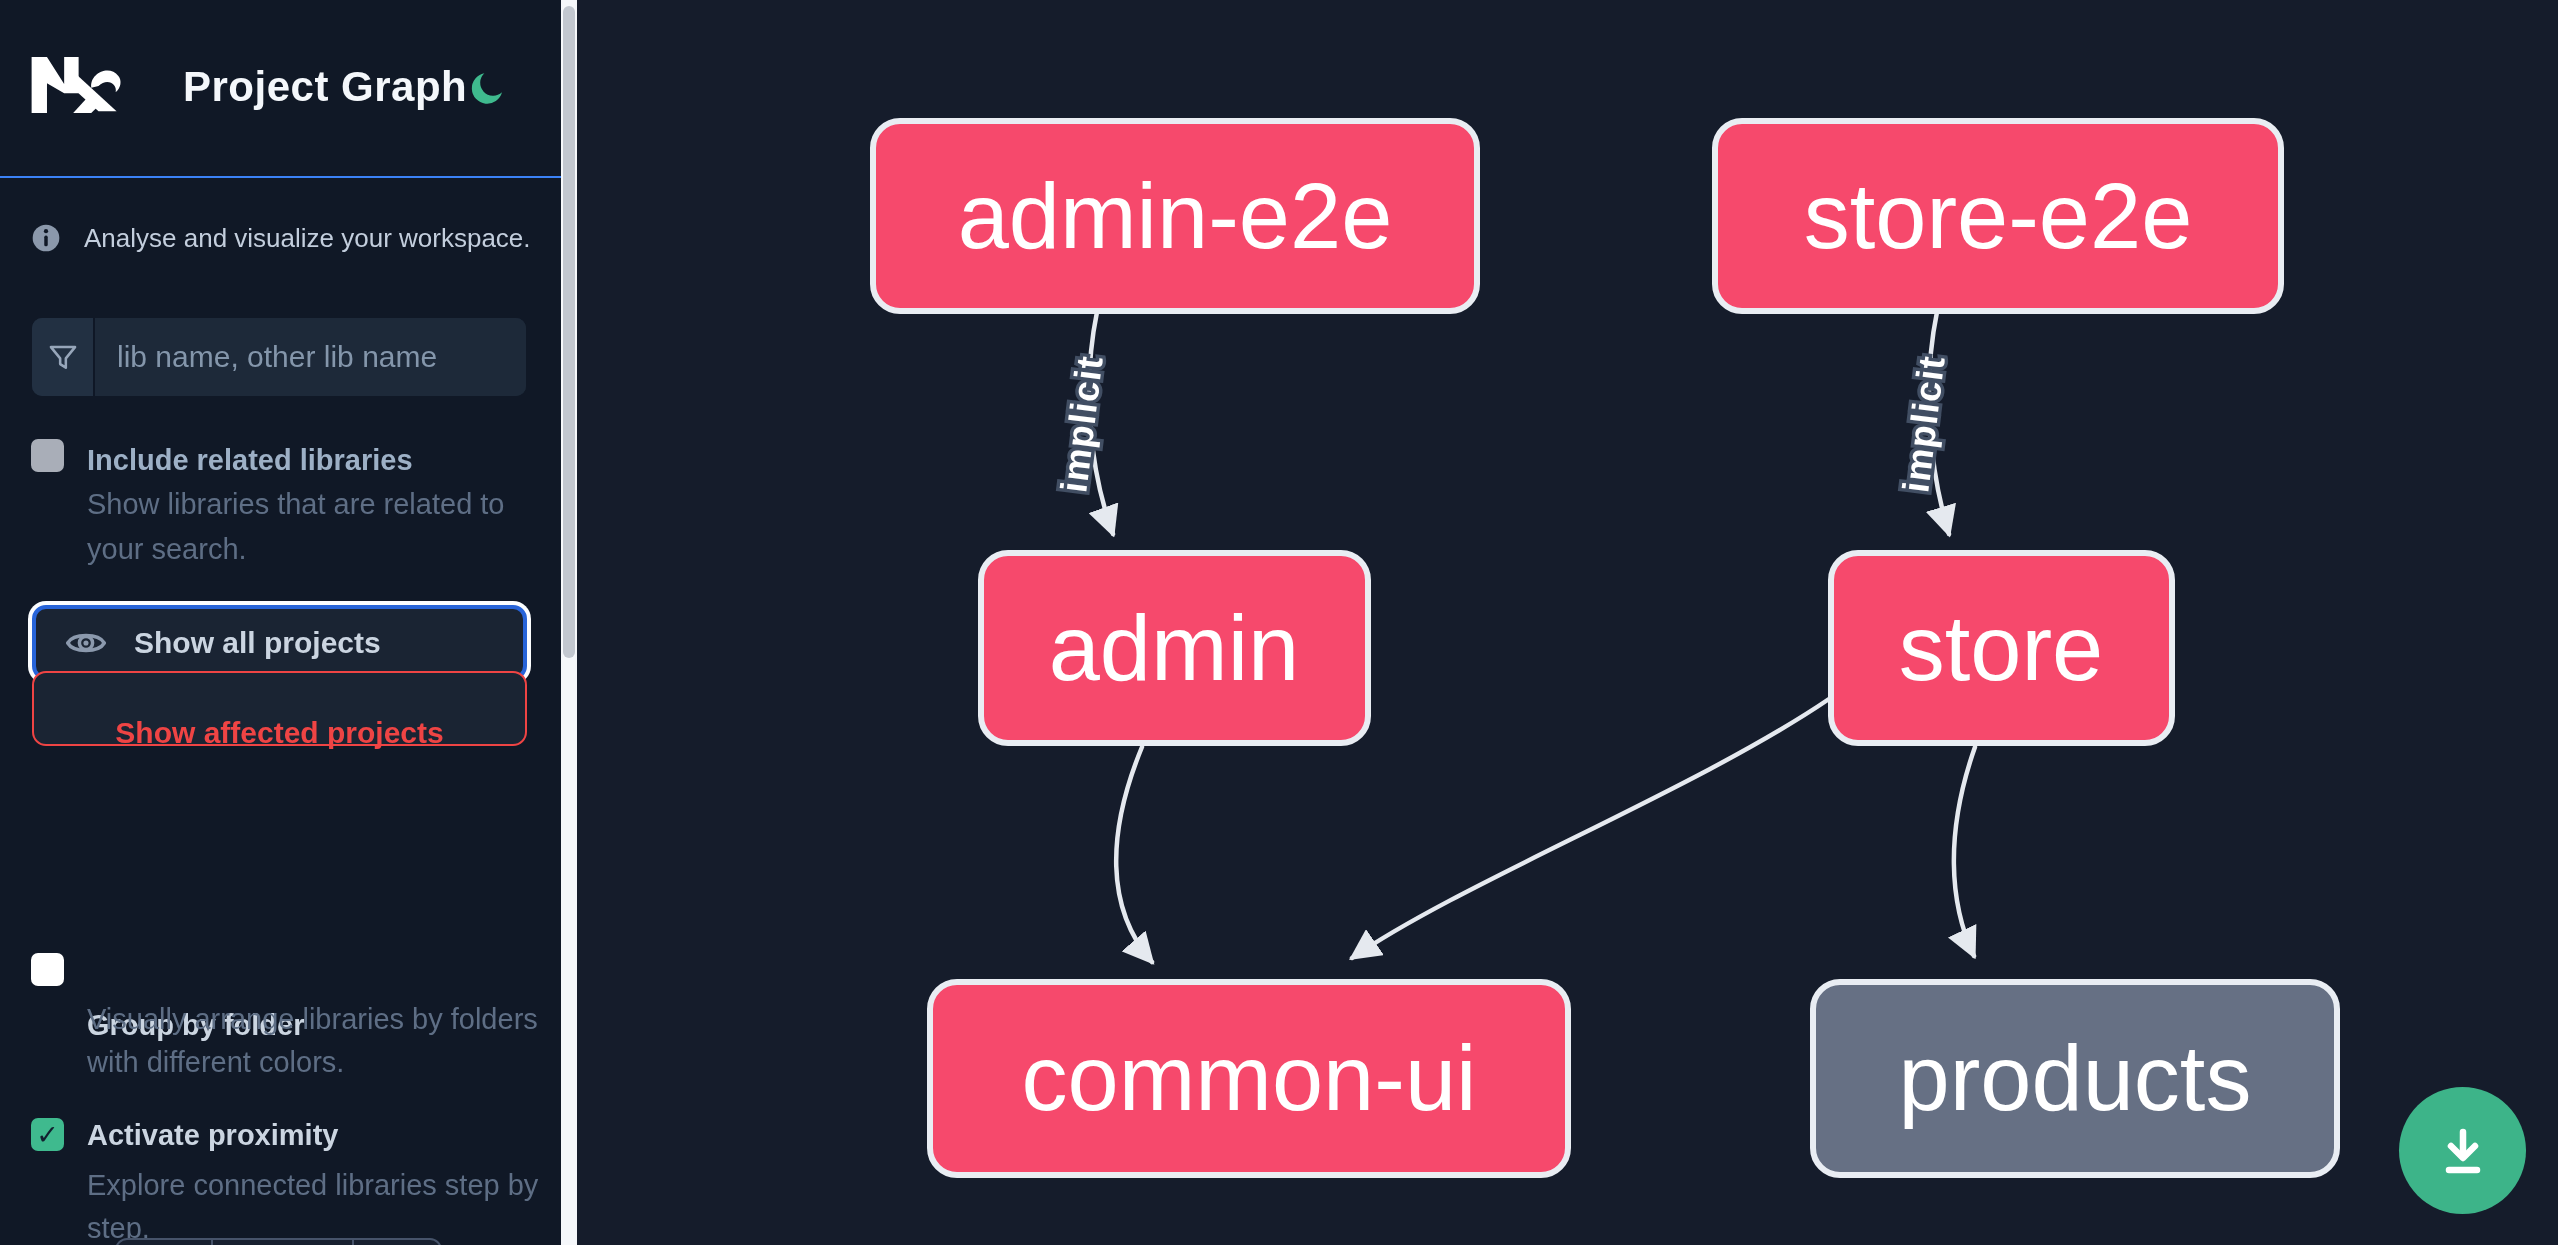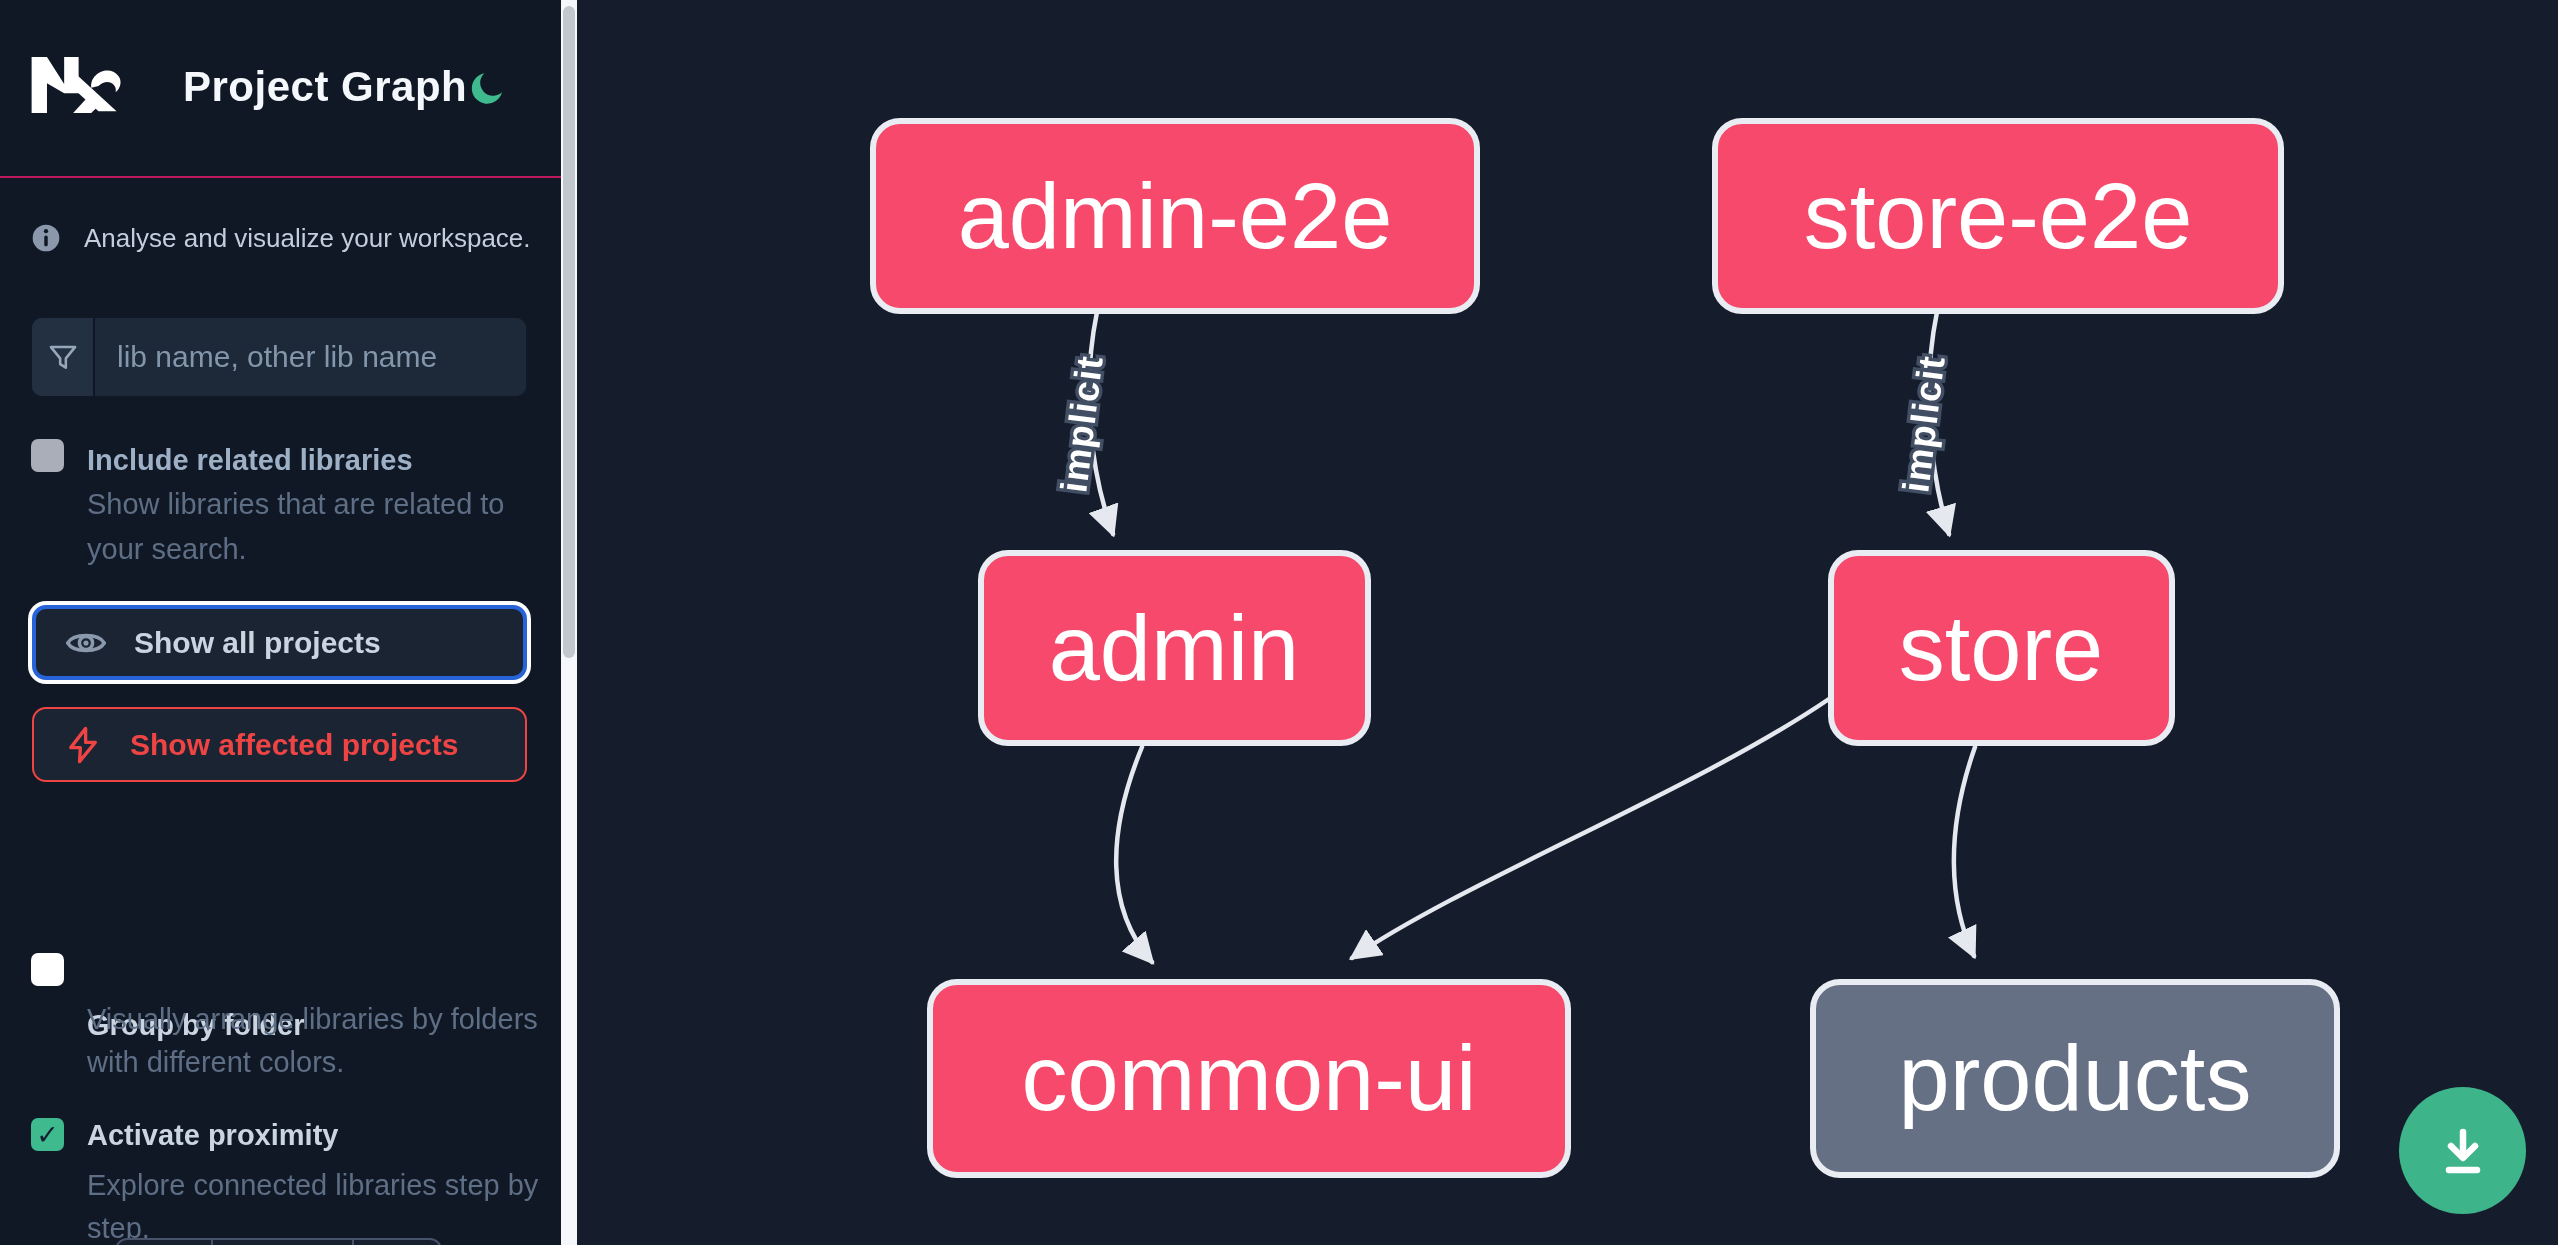"Project Graph" .sb-header { border-bottom: 2px solid #be185d -> 2px solid #3b82f6 }
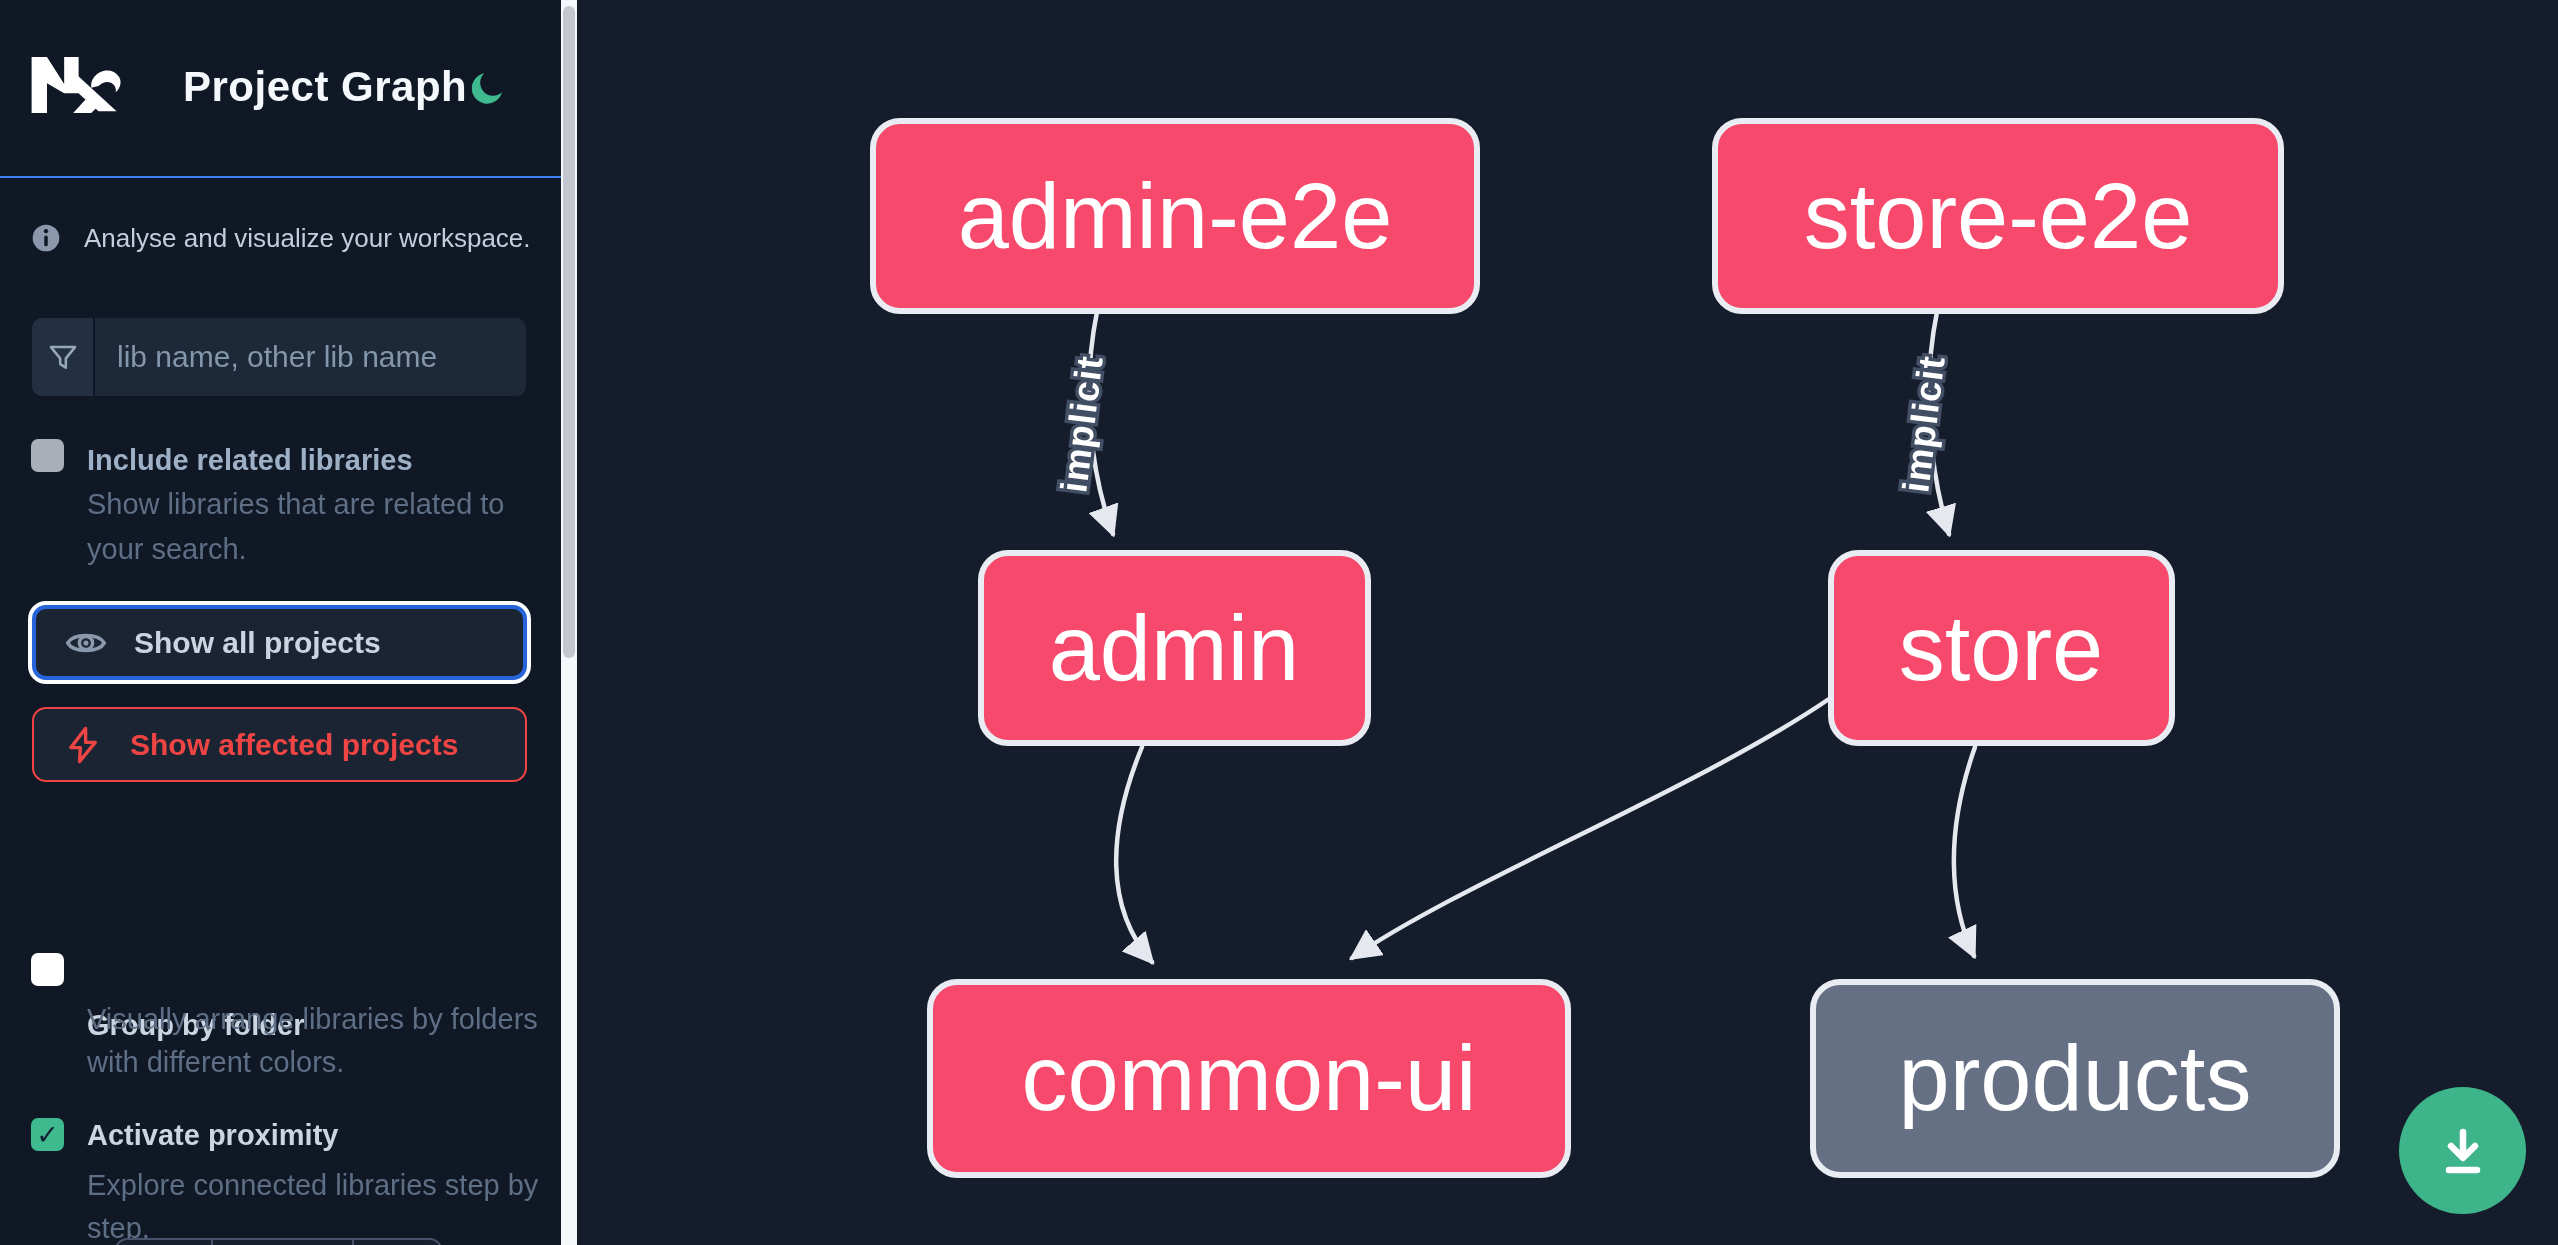"Show affected projects" div.sb-btn { flex-direction: none -> column; top: 707px -> 671px }
